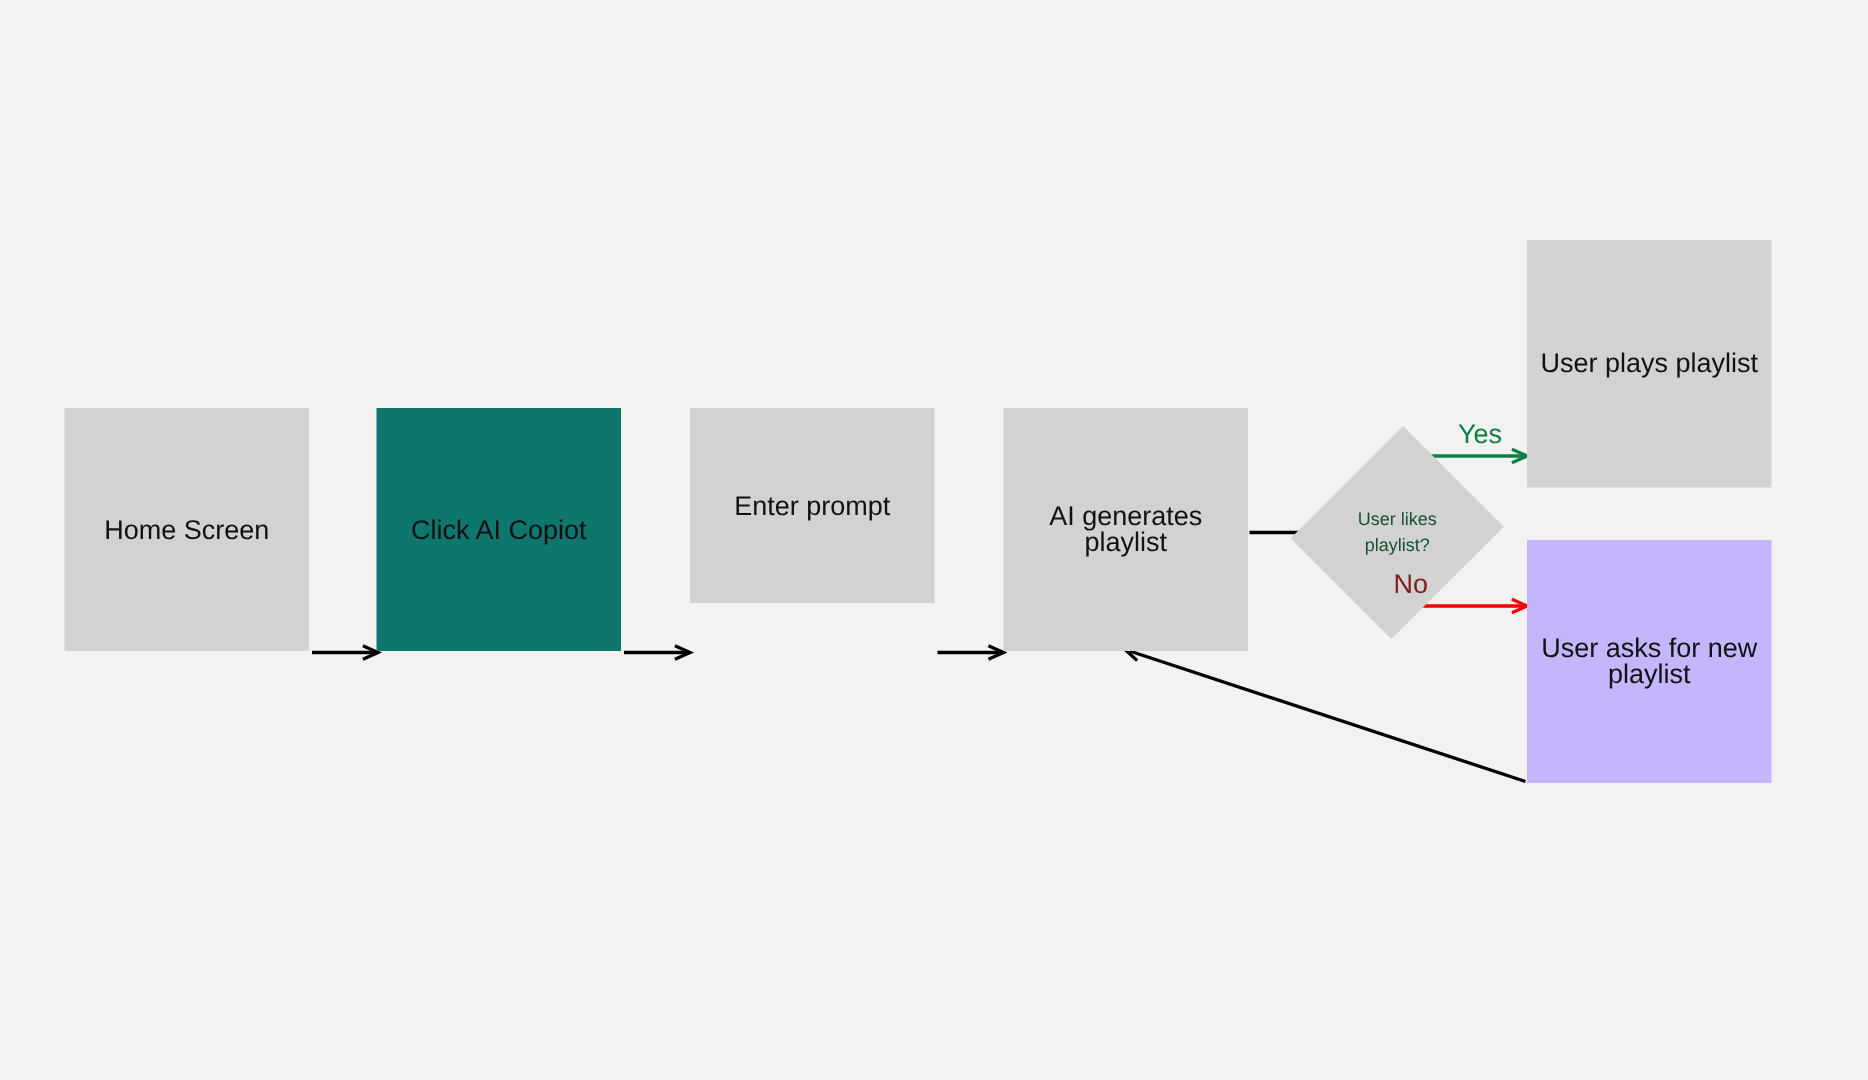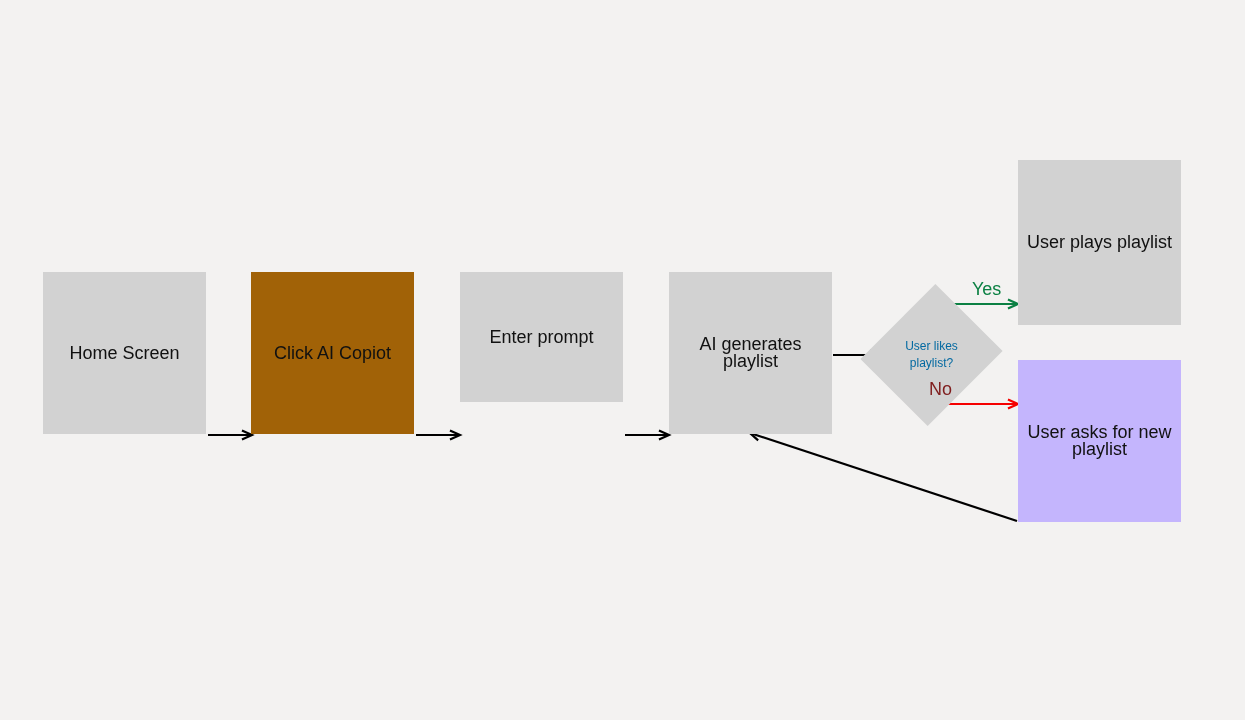"Click AI Copiot" div.node { background: #a16207 -> #0f766e }
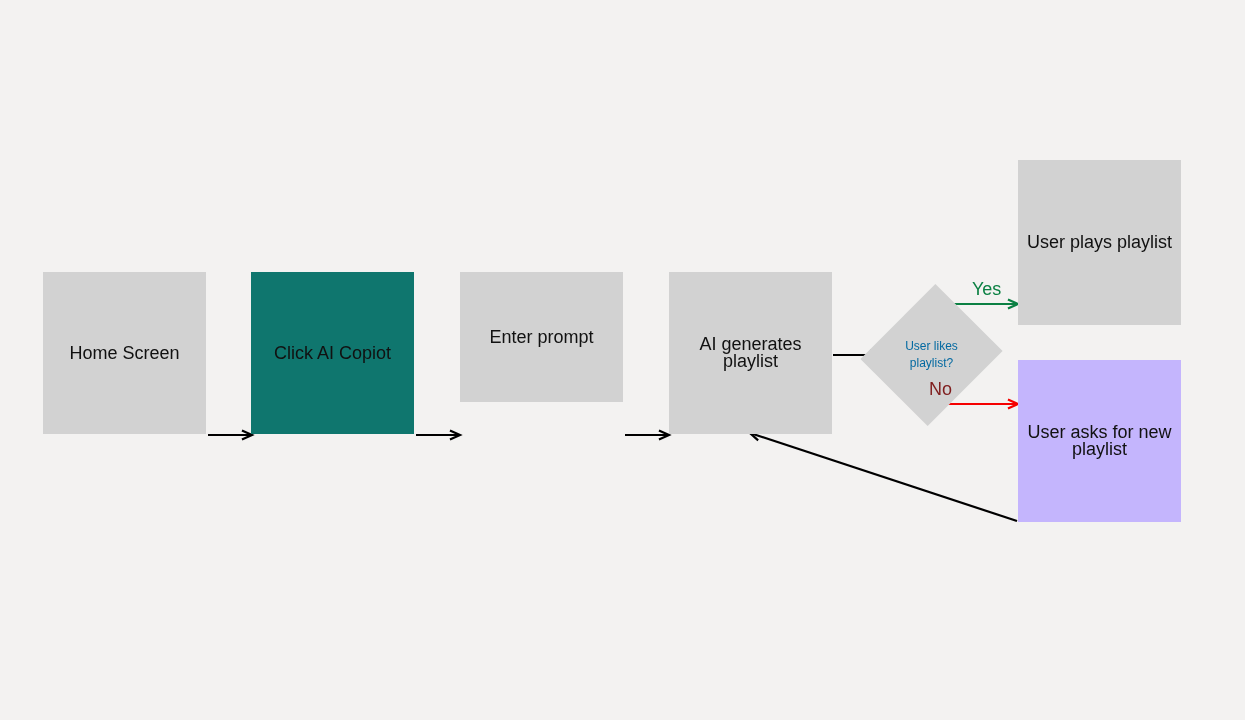"User likes" .diamond-label { color: #0369a1 -> #14532d }
